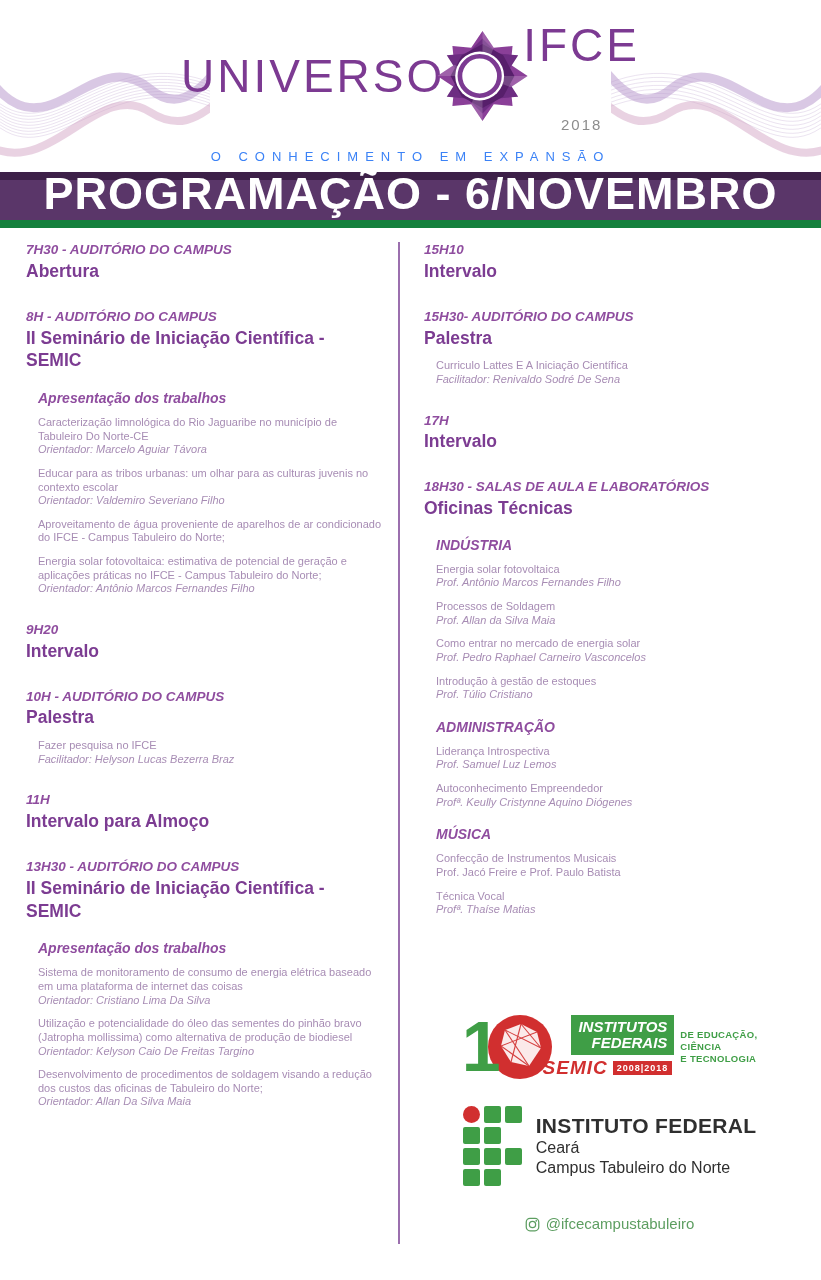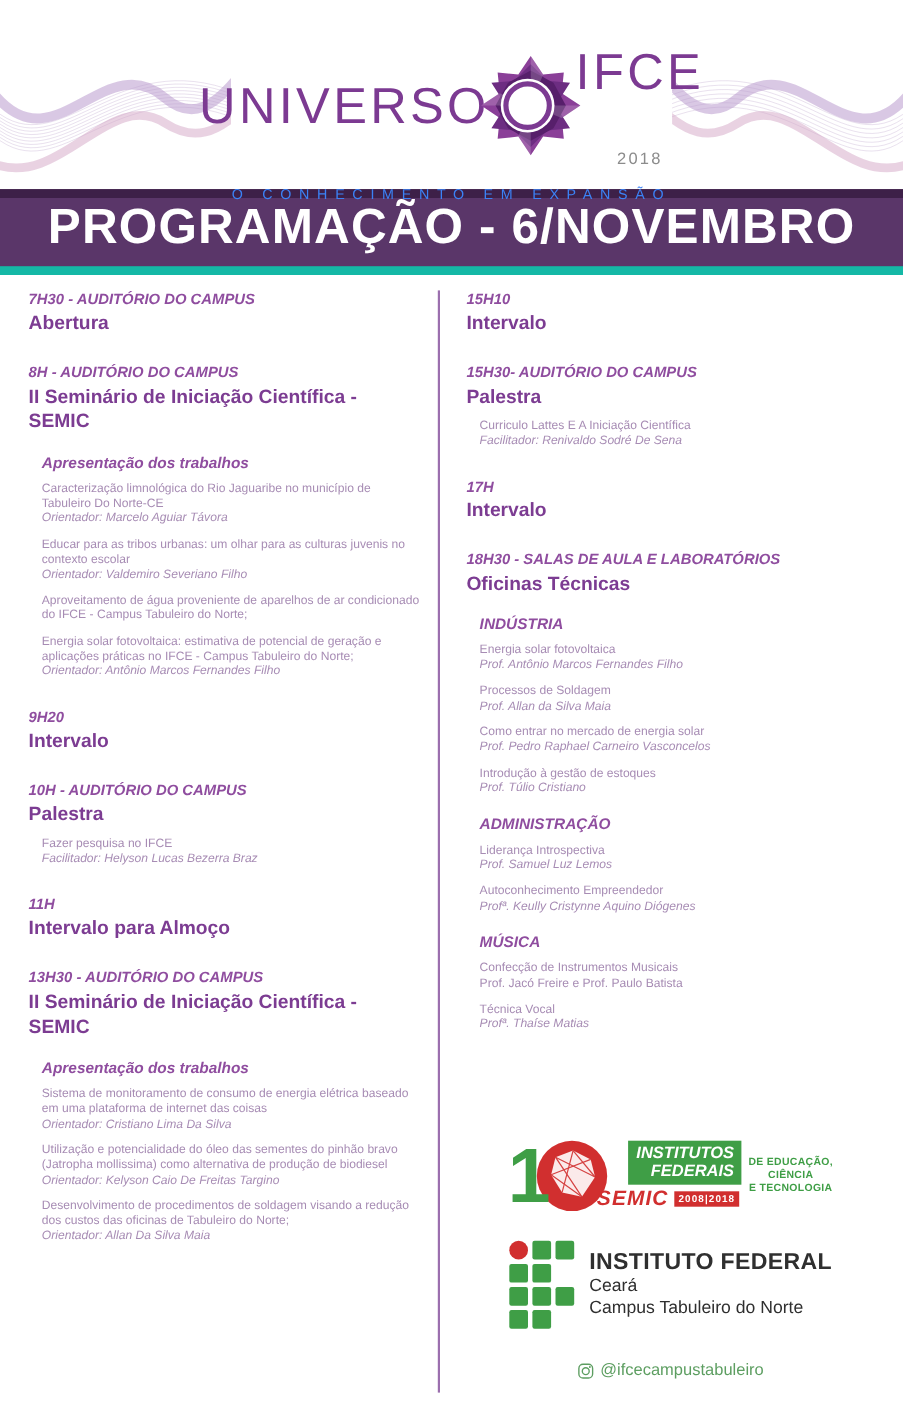"UNIVERSO" .logo-block { top: 38px -> 18px }
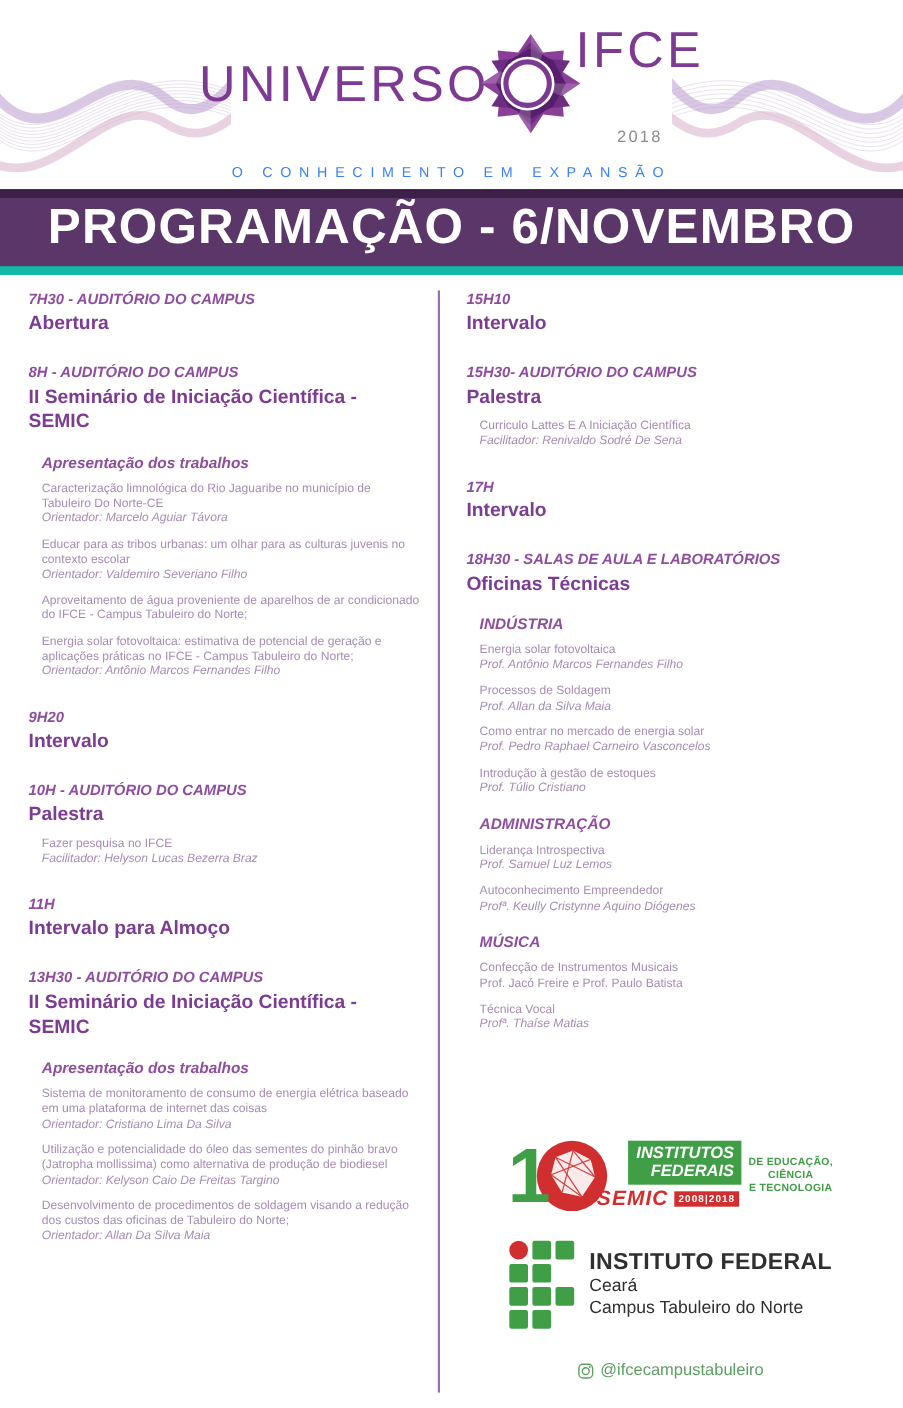"PROGRAMAÇÃO - 6/NOVEMBRO" .banner { align-items: flex-start -> flex-end; border-bottom: 8px solid #14b8a6 -> 8px solid #15803d; height: 78px -> 56px }
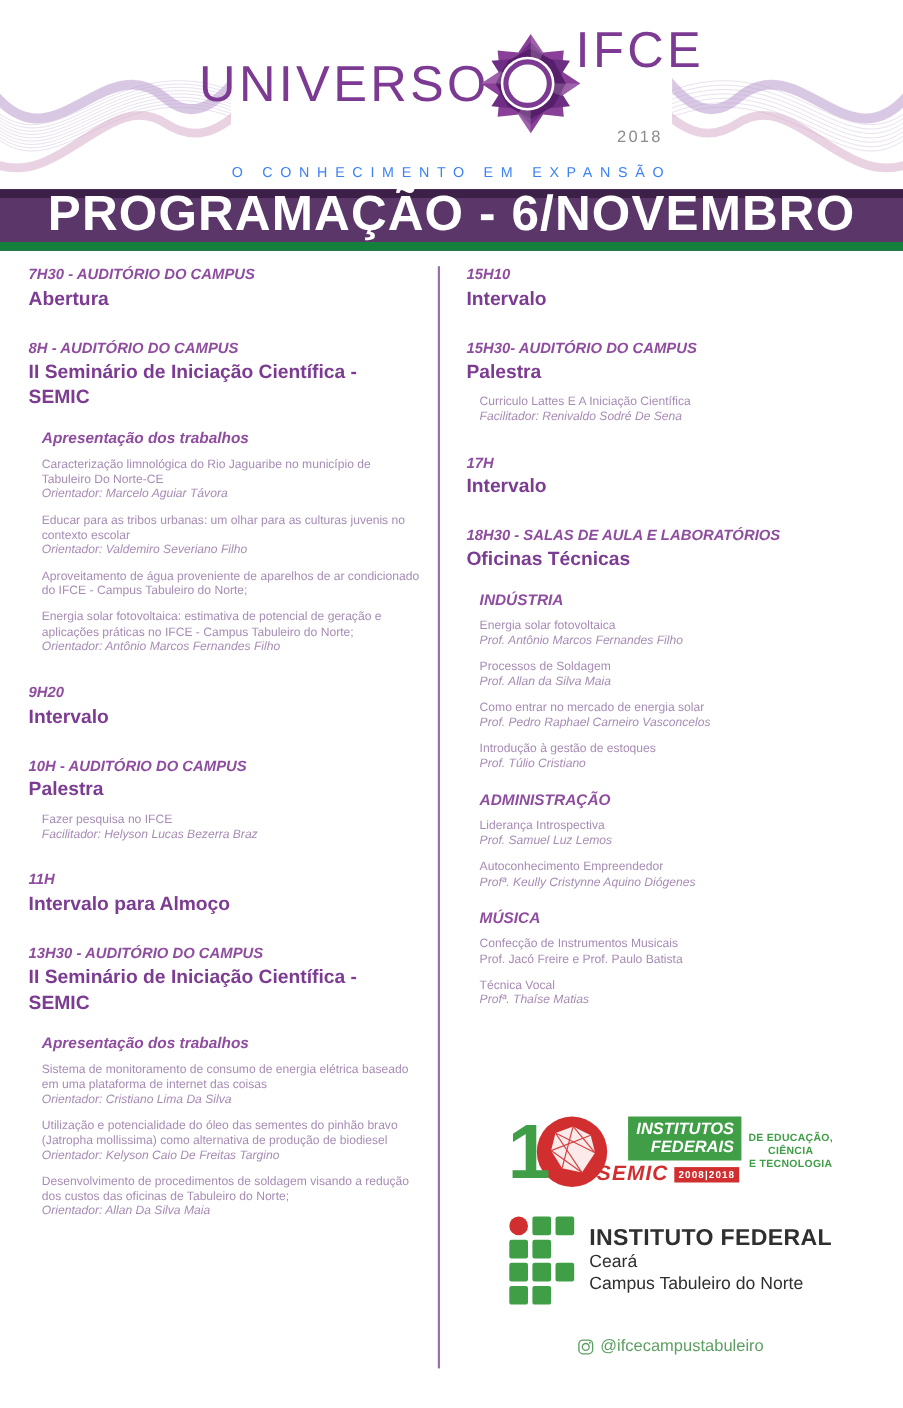"DE EDUCAÇÃO," .dec-desc { text-align: center -> none }
